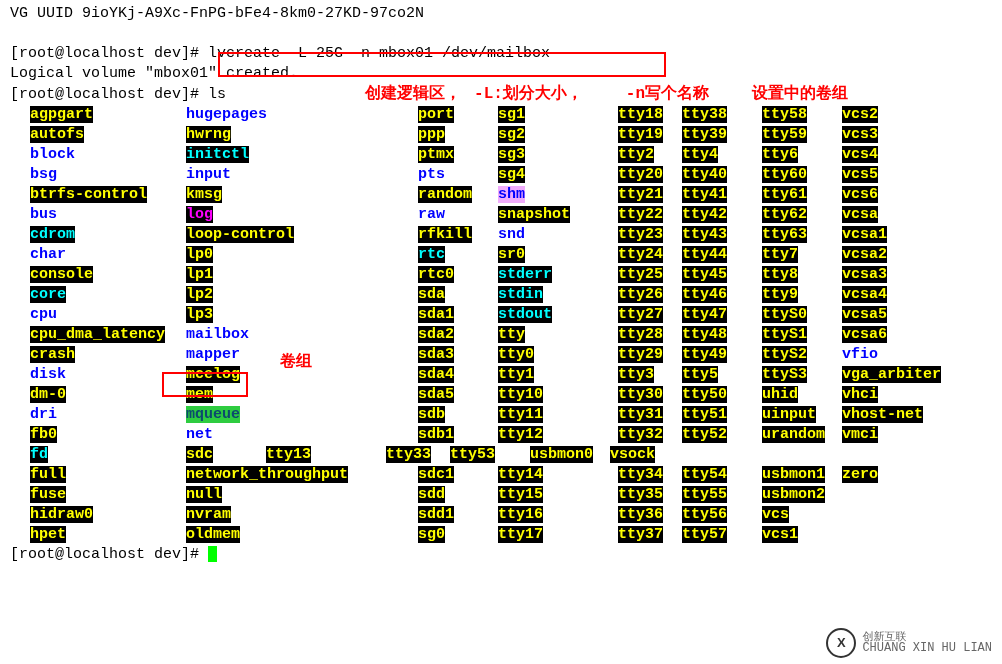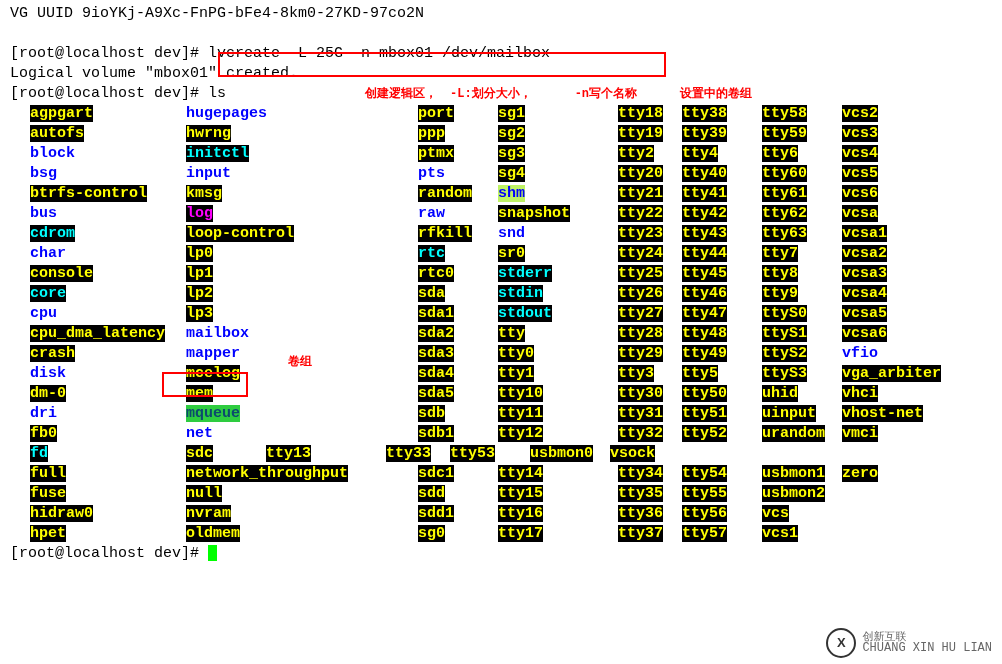"创建逻辑区，" .anno { font-size: 12px -> 16px }
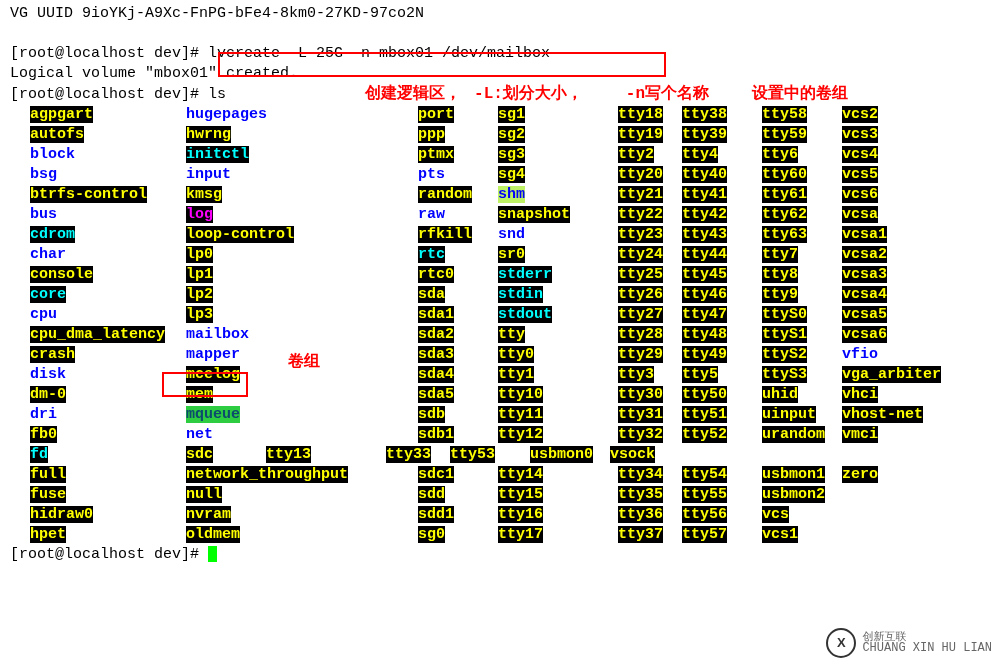"shm" .shm { background: #bef264 -> #f0abfc }
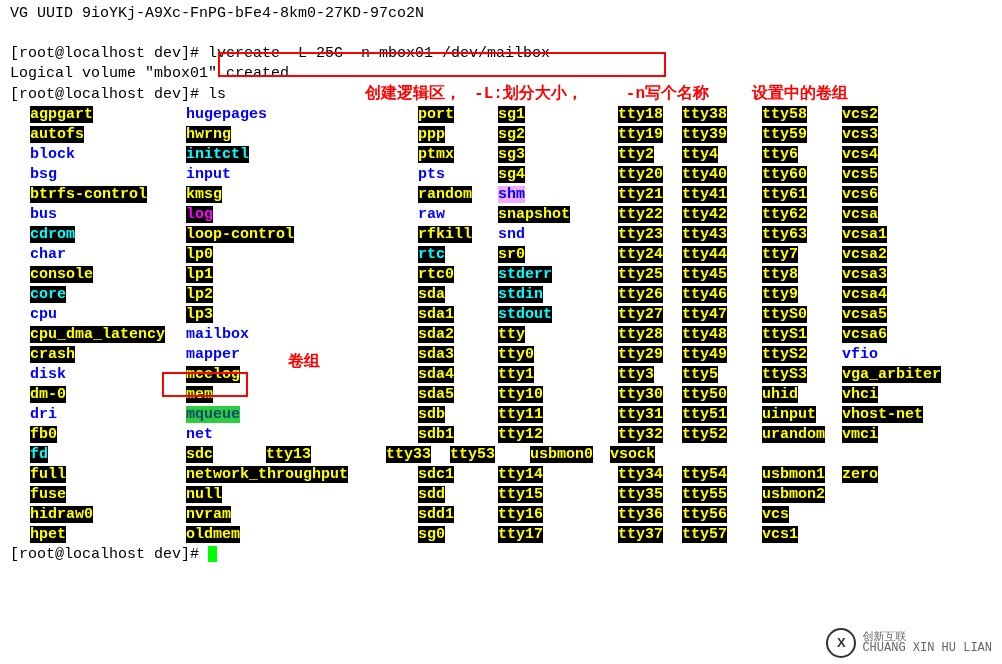"卷组" div.anno { left: 288px -> 280px }
